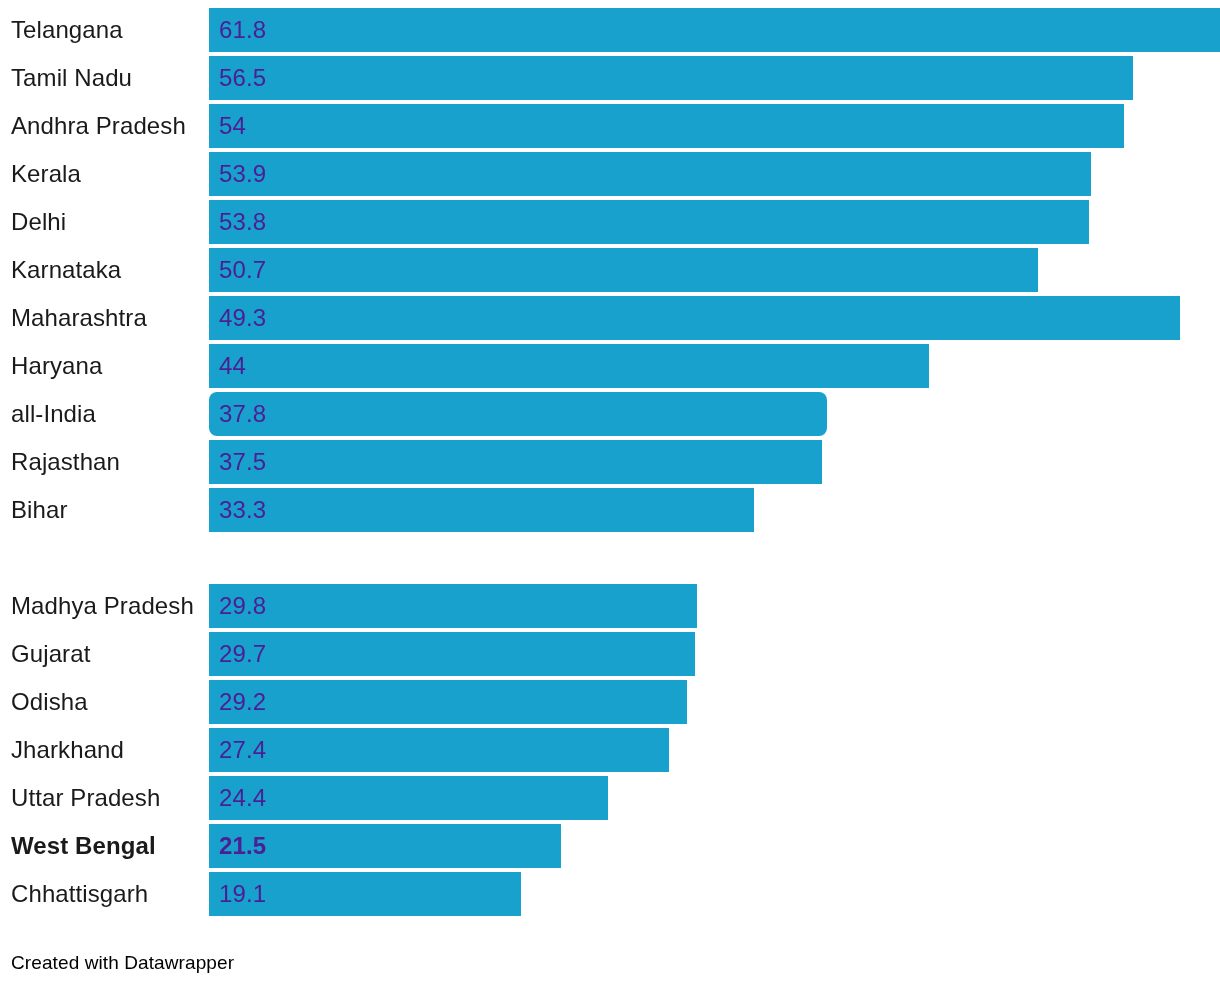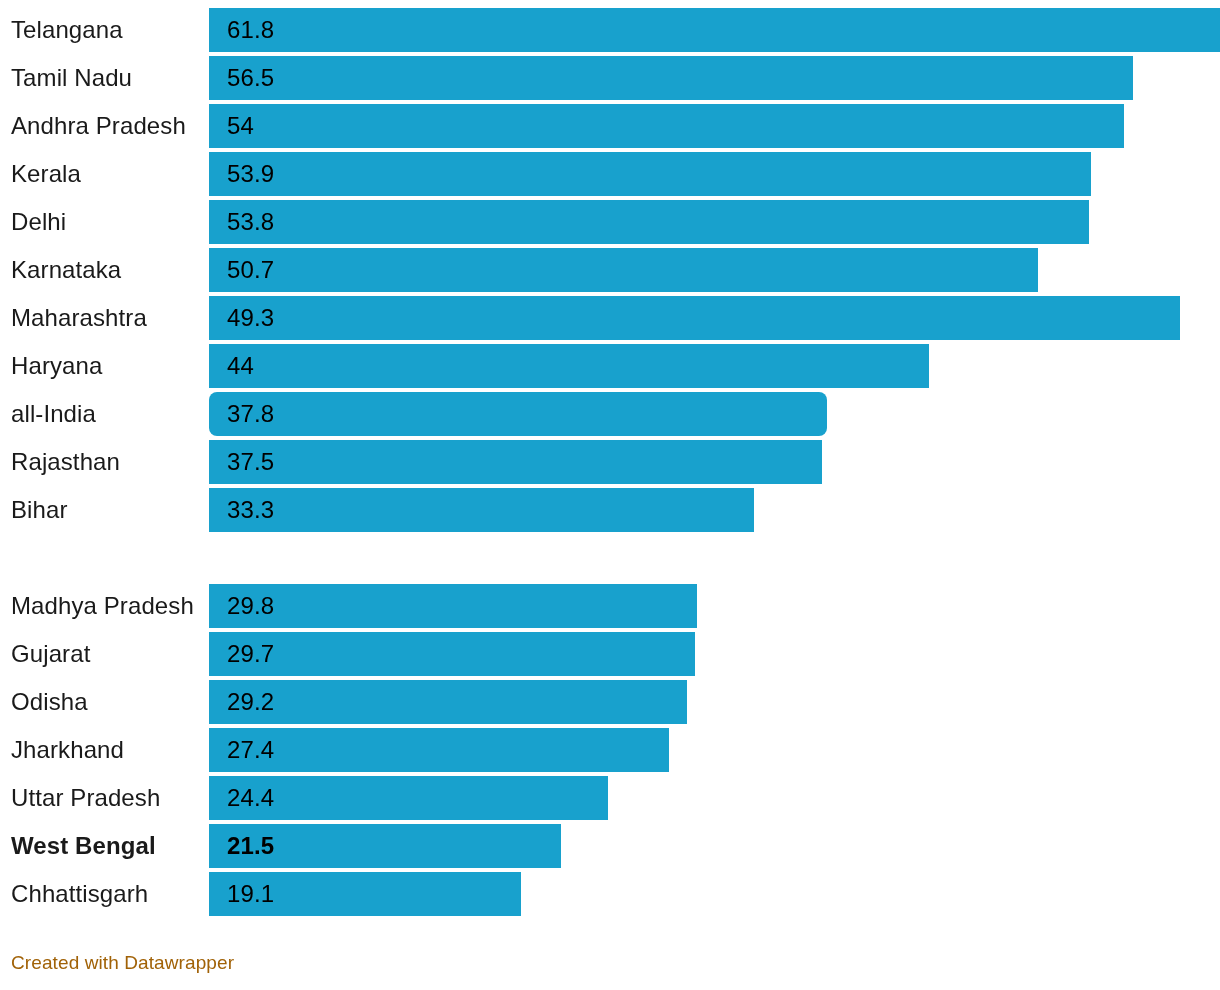"61.8" .bar-value { color: #000000 -> #4c1d95; left: 18px -> 10px }
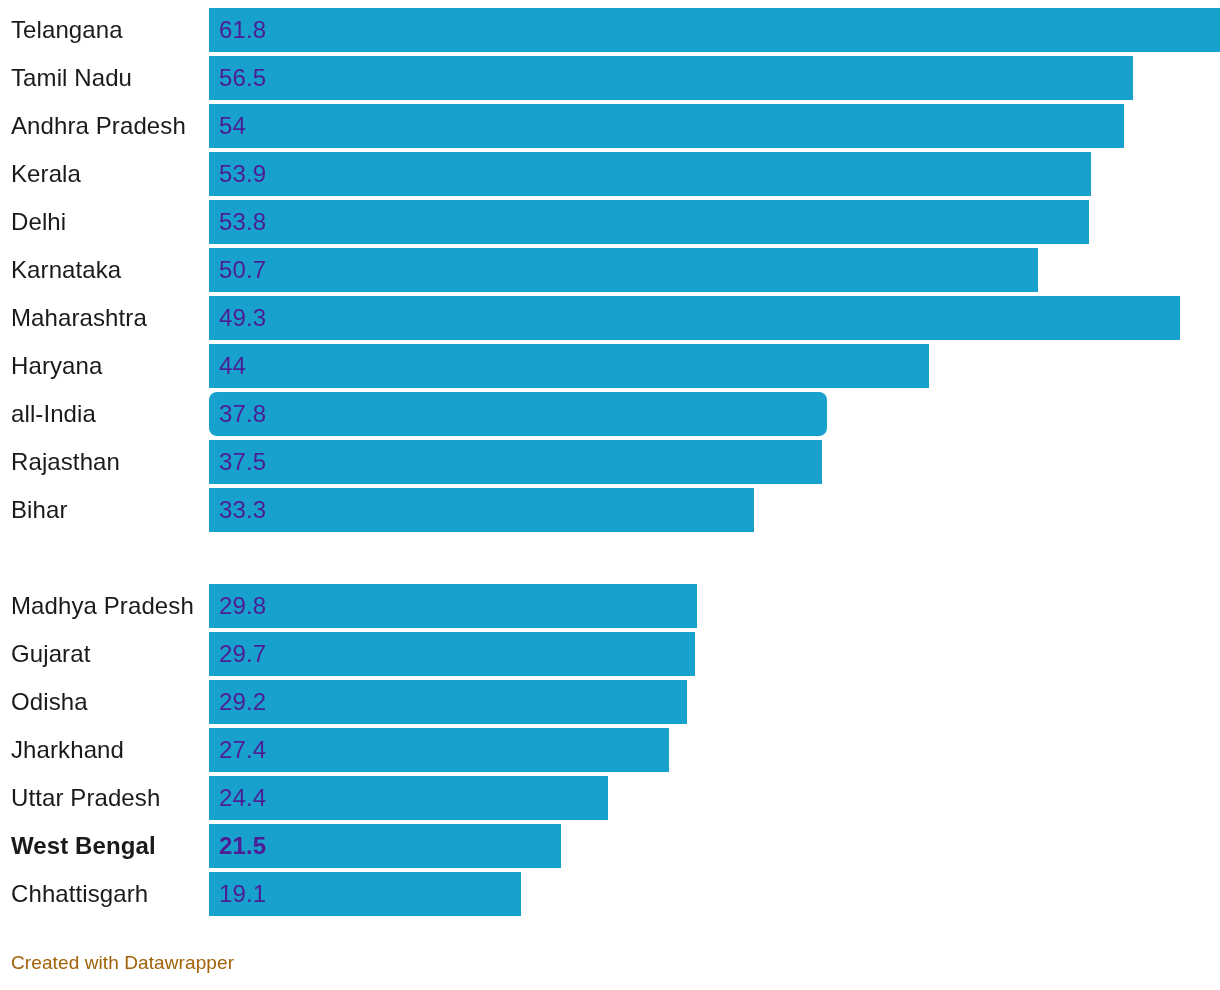"Created with Datawrapper" #chart-footer { color: #a16207 -> #000000 }
